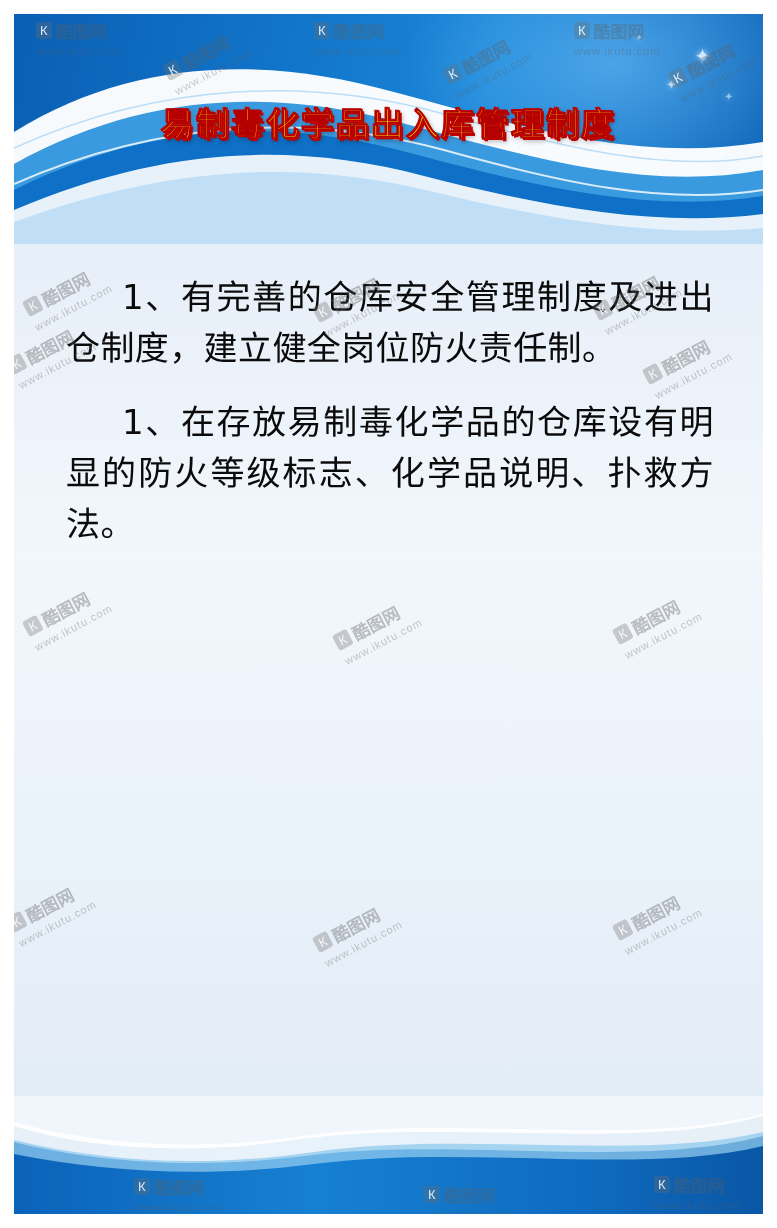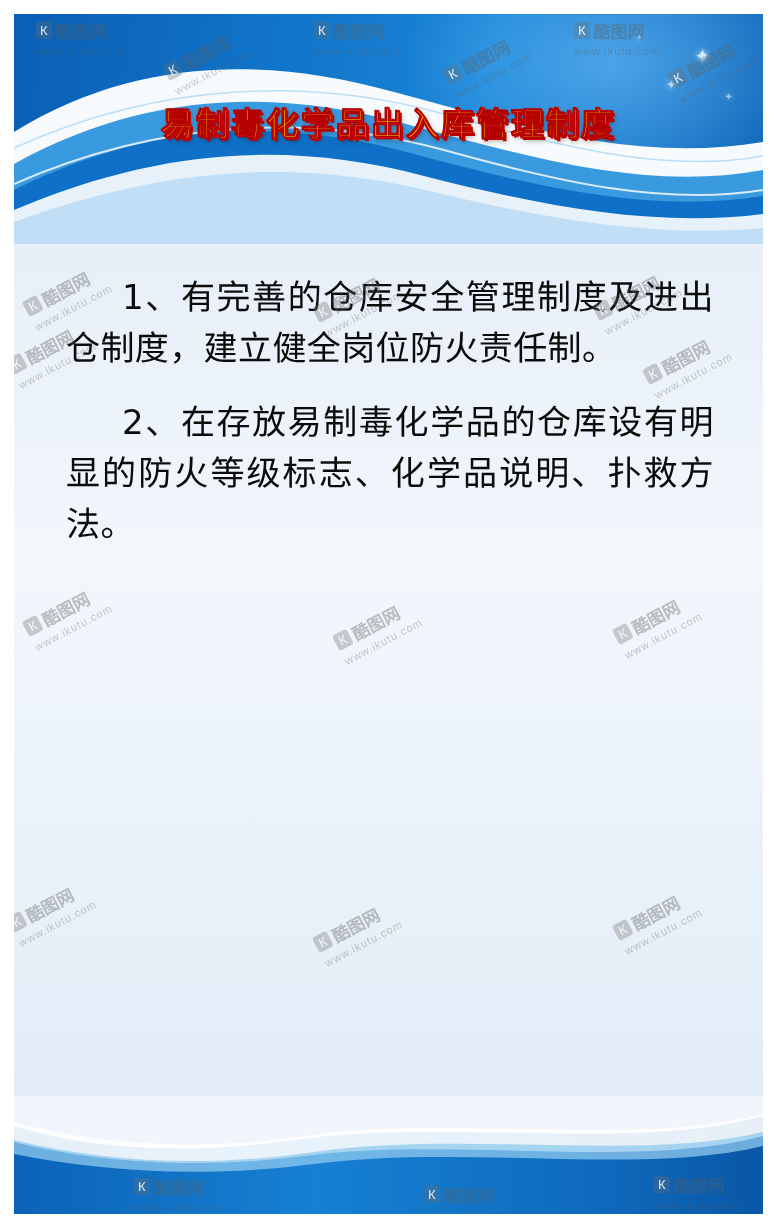"2、在存放易制毒化学品的仓库设有明显的防火等级标志、化学品说明、扑救方法。" p.para { text: 2 -> 1 }
